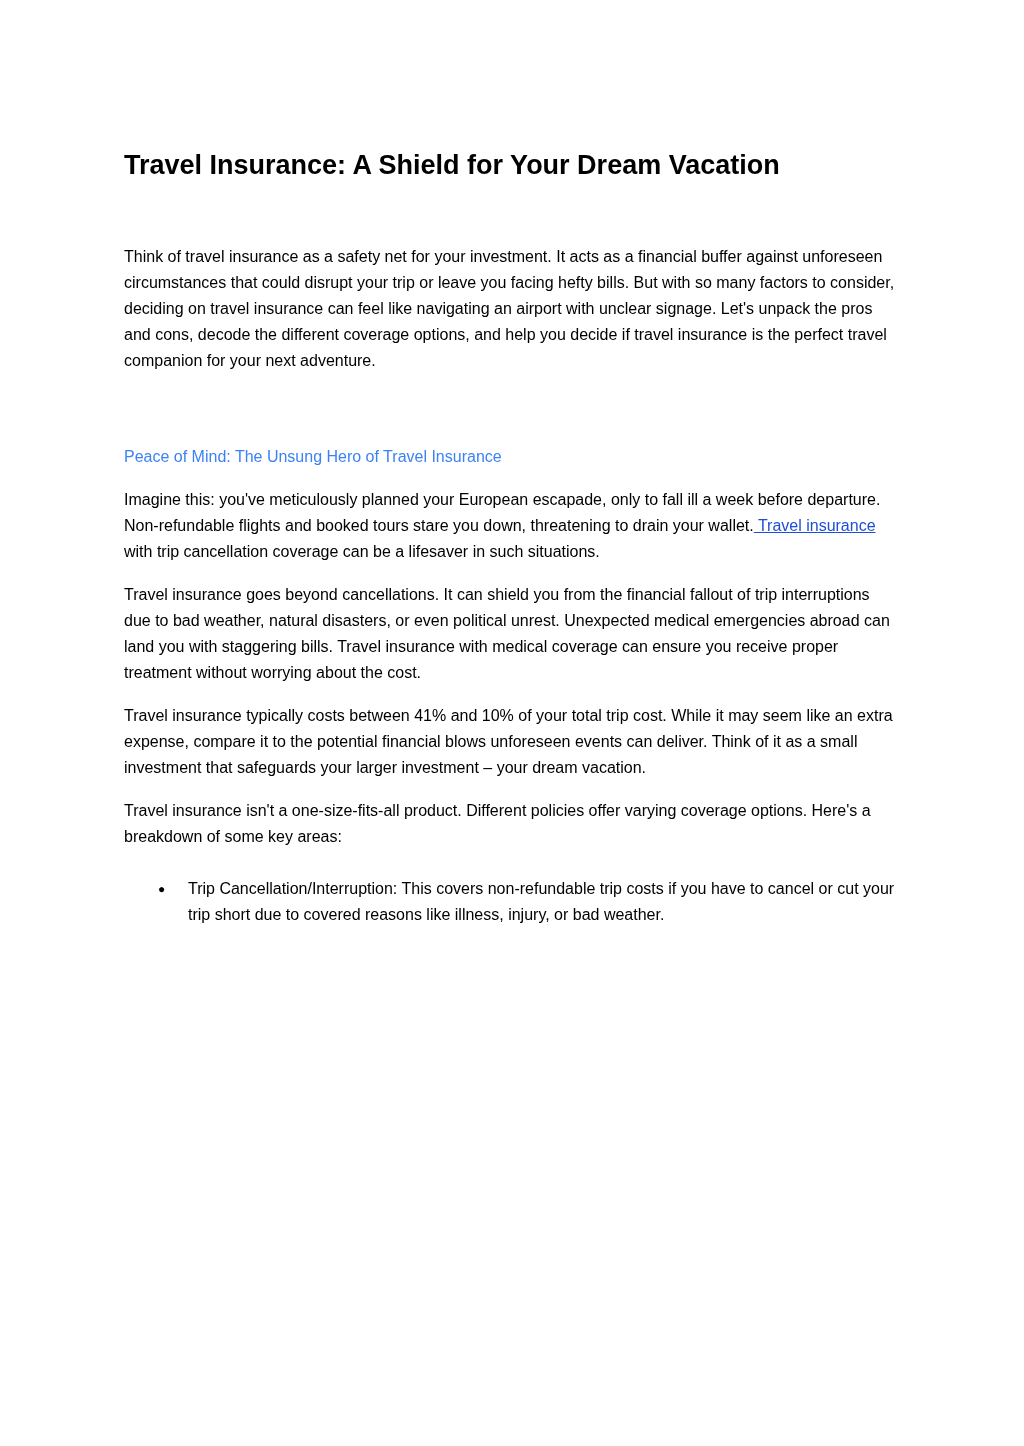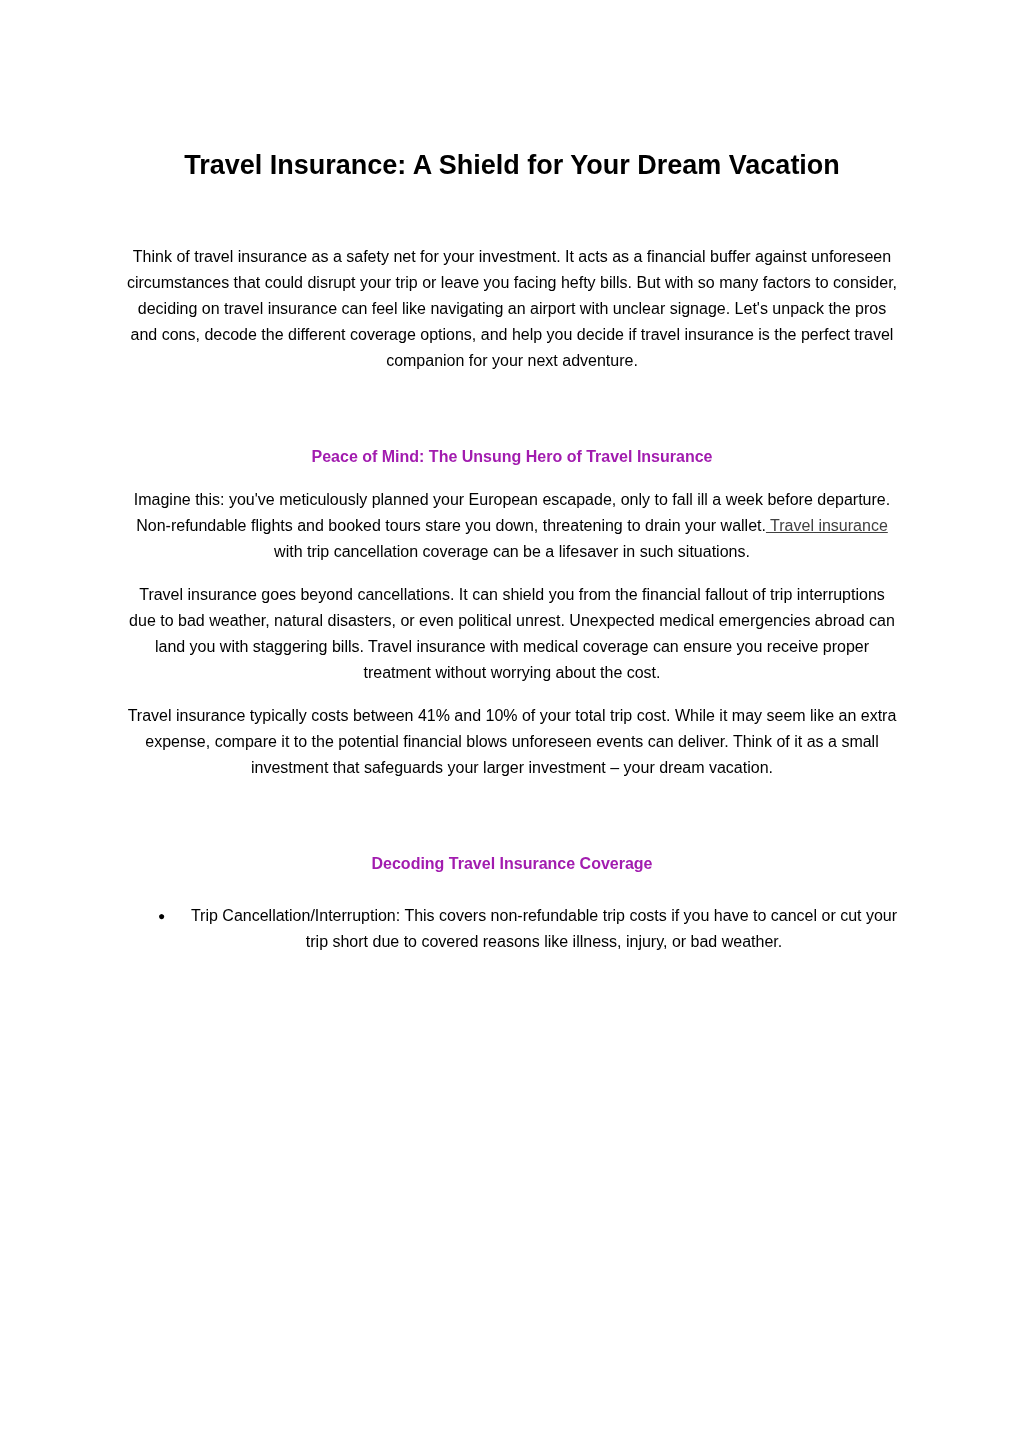"Travel Insurance: A Shield for" .page { text-align: center -> none }
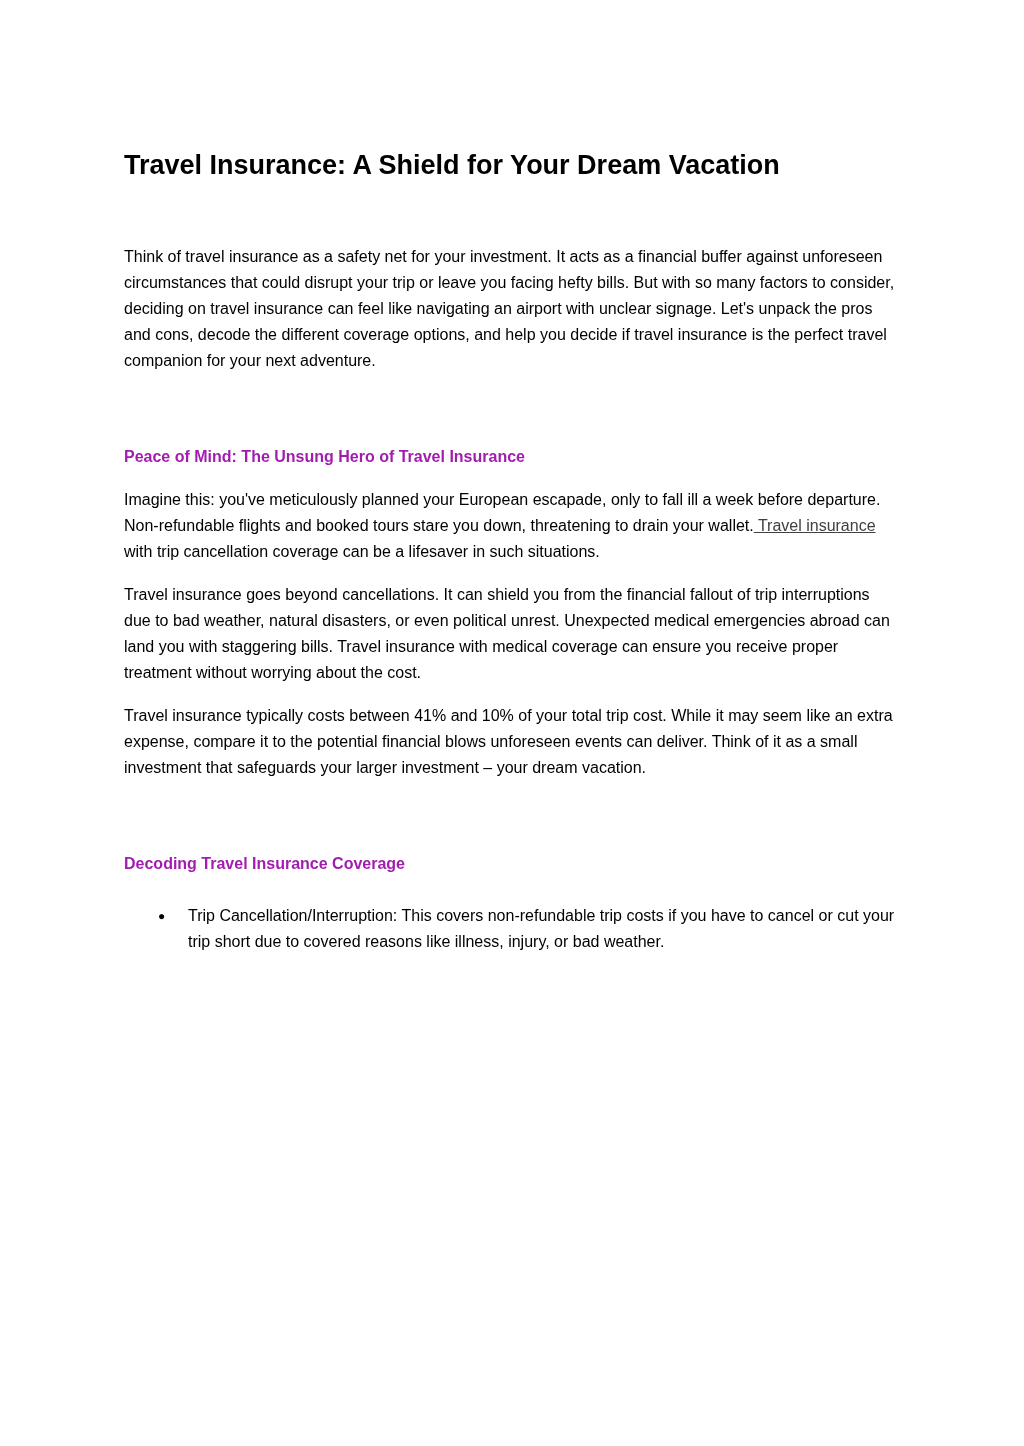"Peace of Mind: The Unsung" h2.doc-heading { color: #a21caf -> #3b82f6; font-weight: bold -> normal }
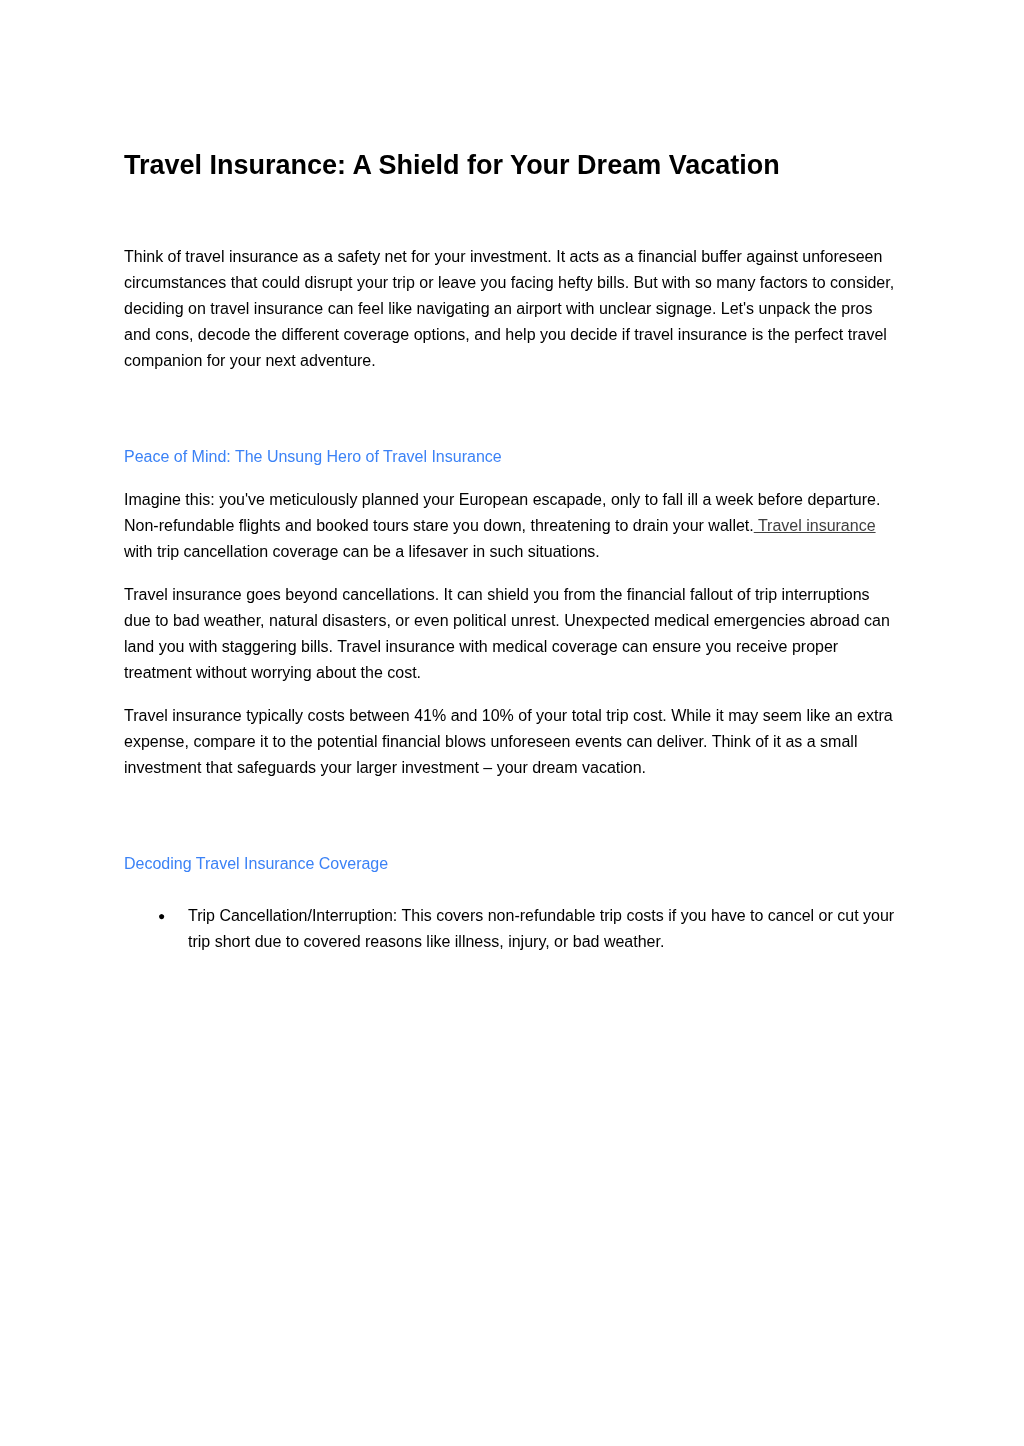"Travel insurance" a.doc-link { color: #404040 -> #1d4ed8 }
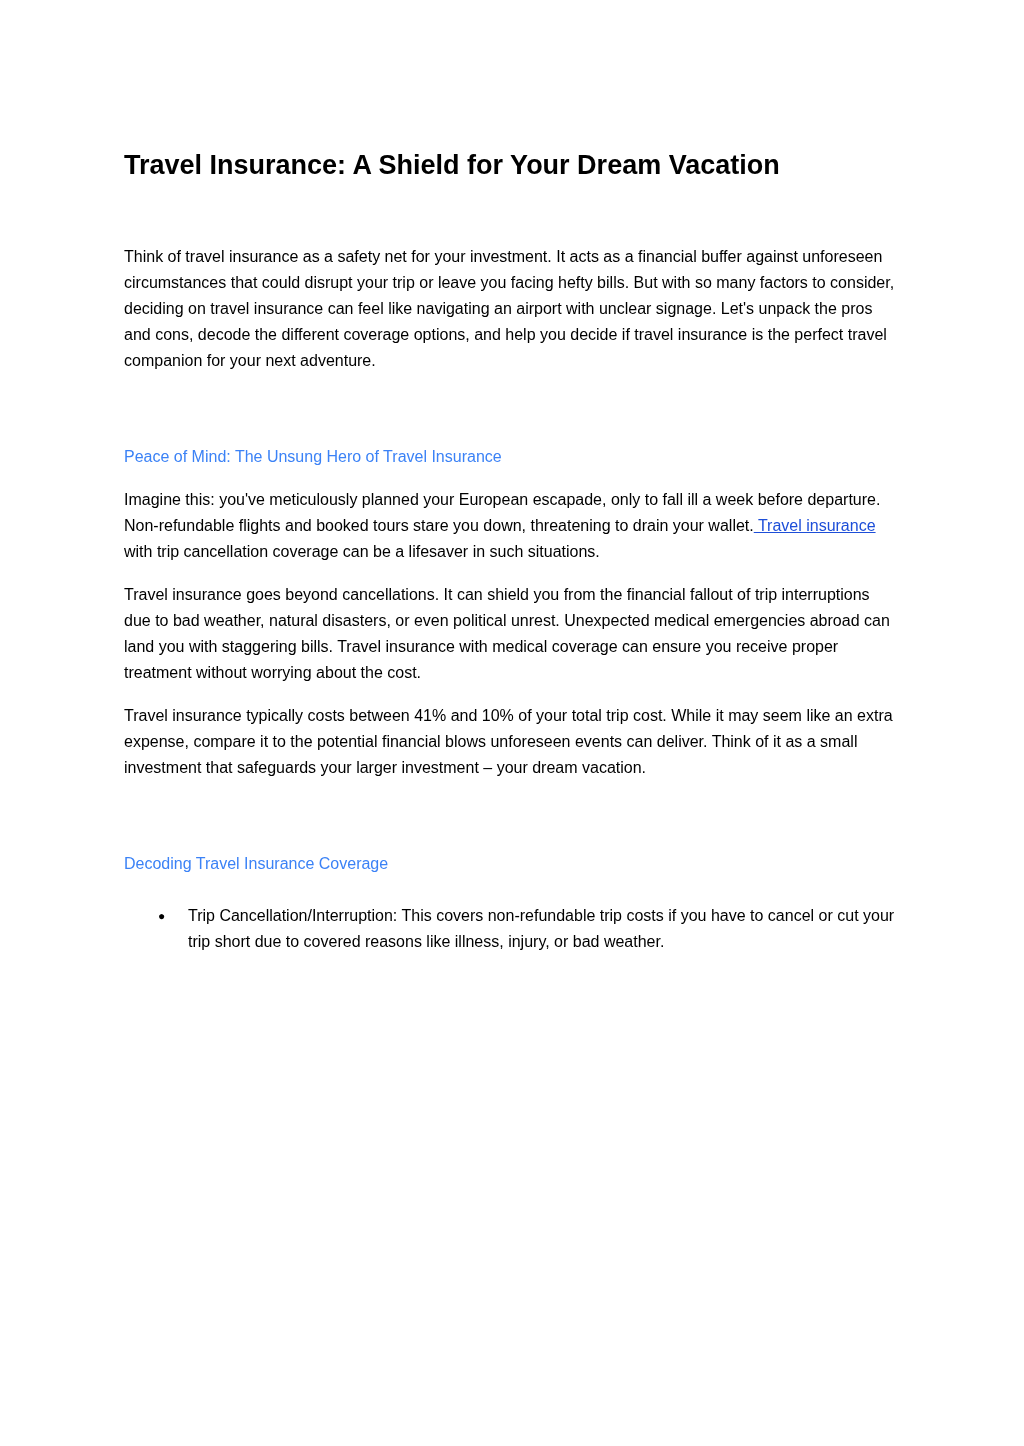"Travel insurance isn't a" p.doc-paragraph { html: none -> <p>Travel insurance isn't a one-size-fits-all product. Different policies offer varying coverage options. Here's a breakdown of some key areas:</p> }
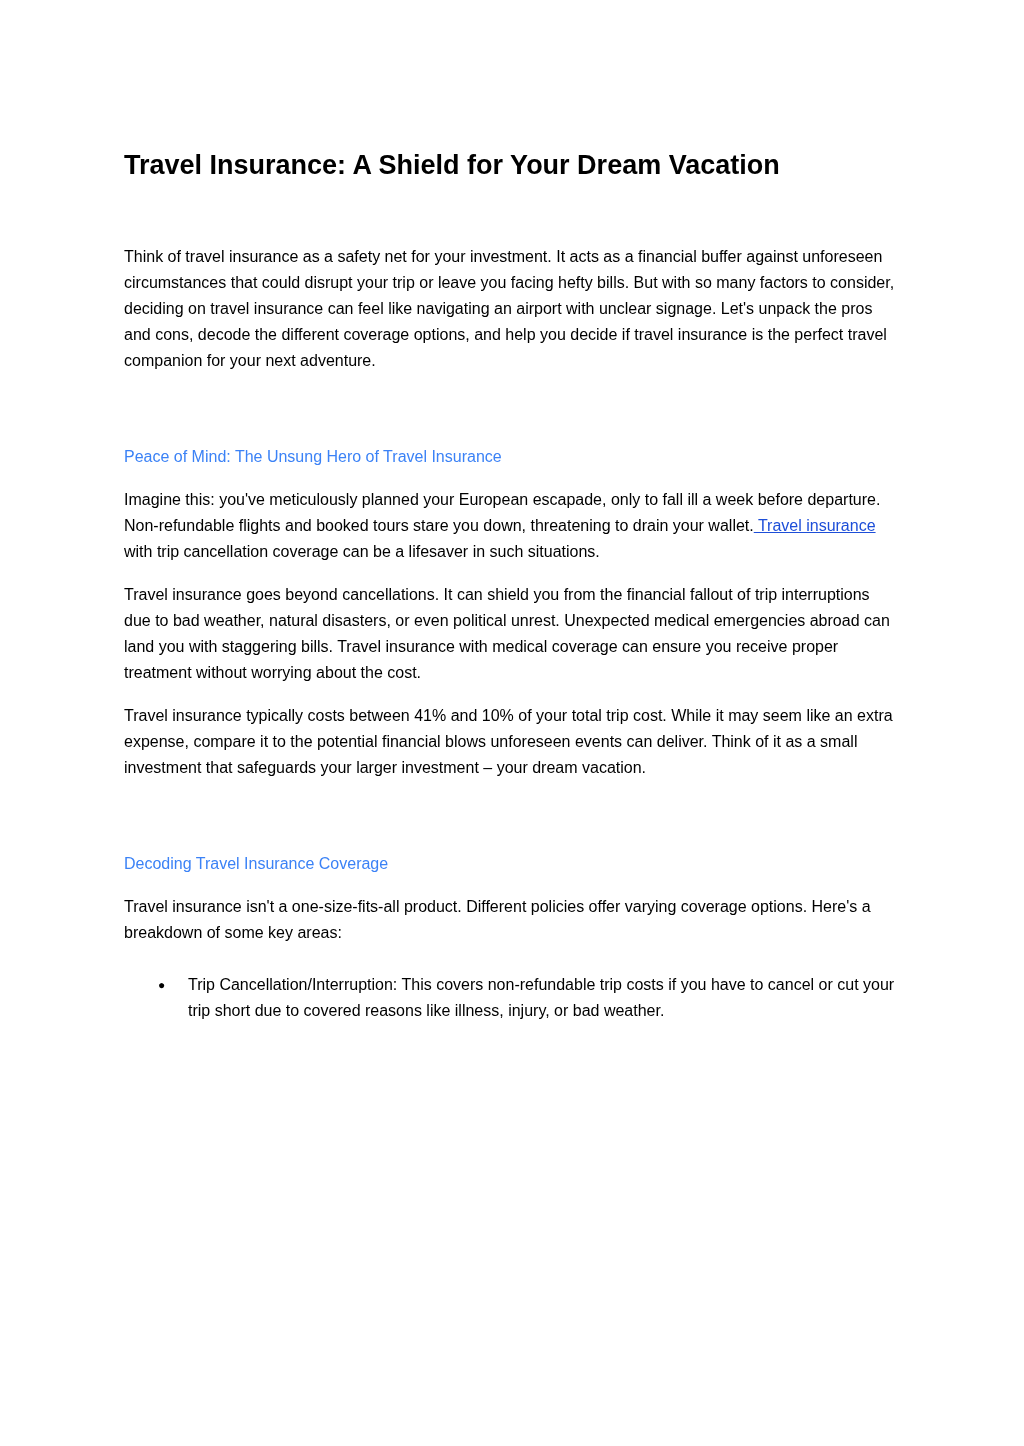"Decoding Travel Insurance Coverage" h2.doc-heading { html: <h2>Decoding Travel Insurance Coverage</h2> -> none }
